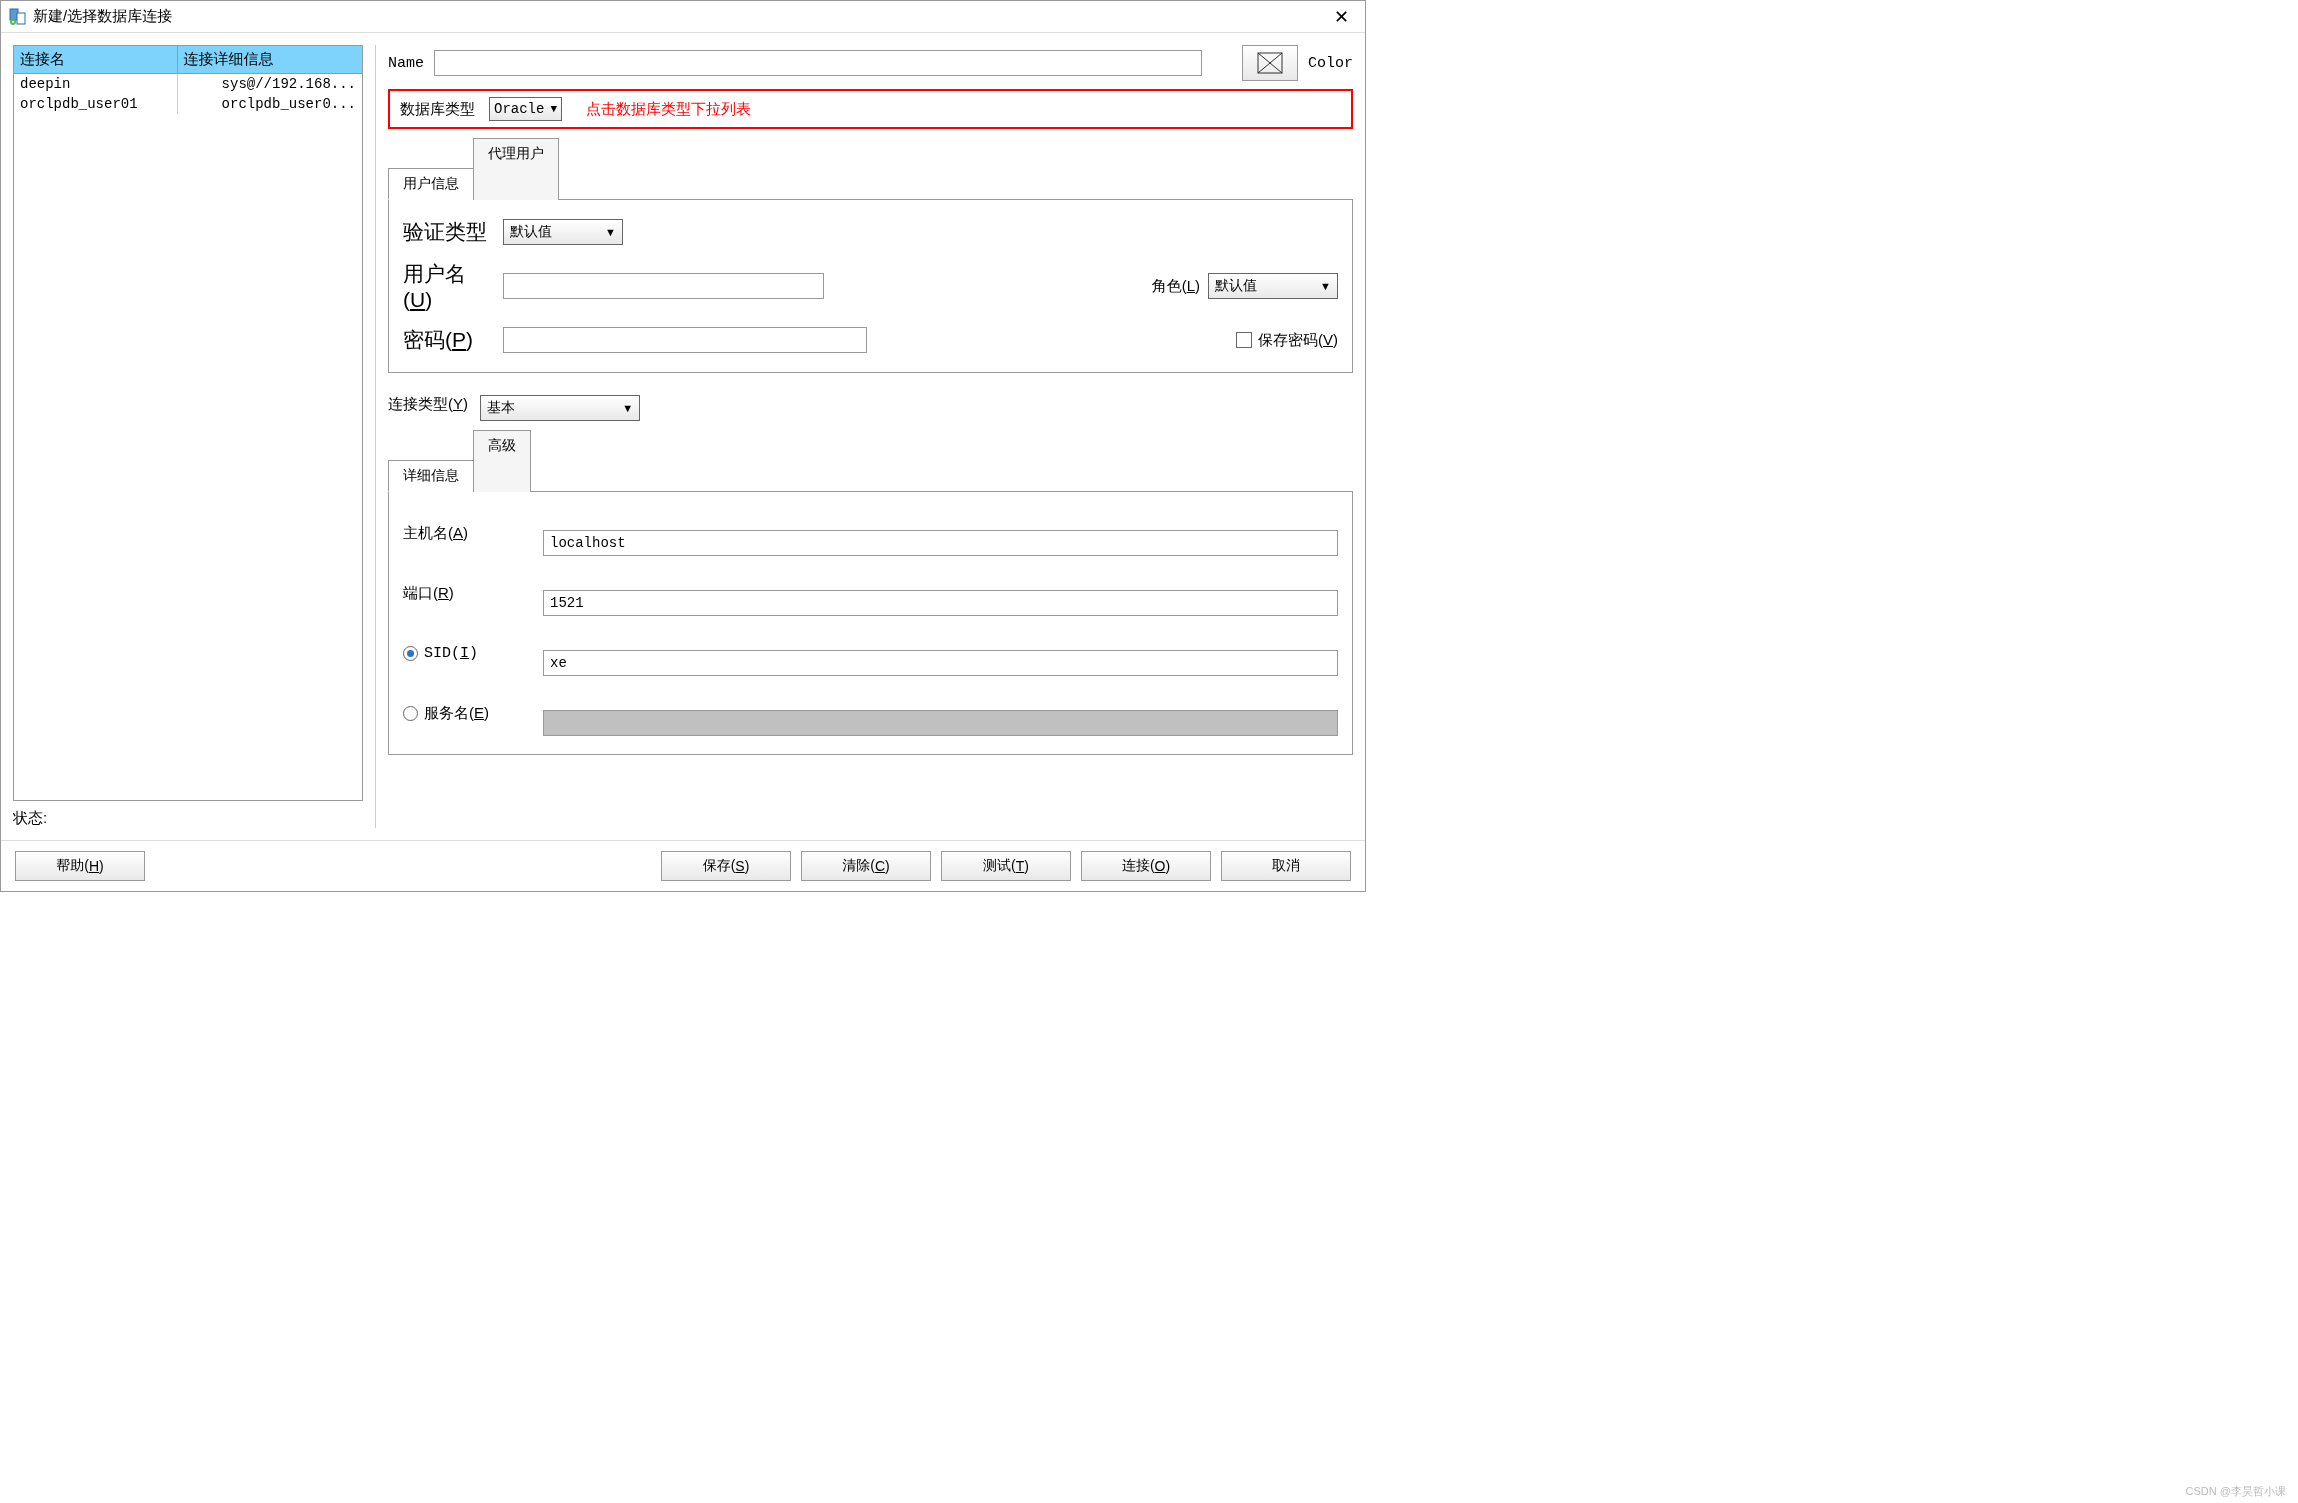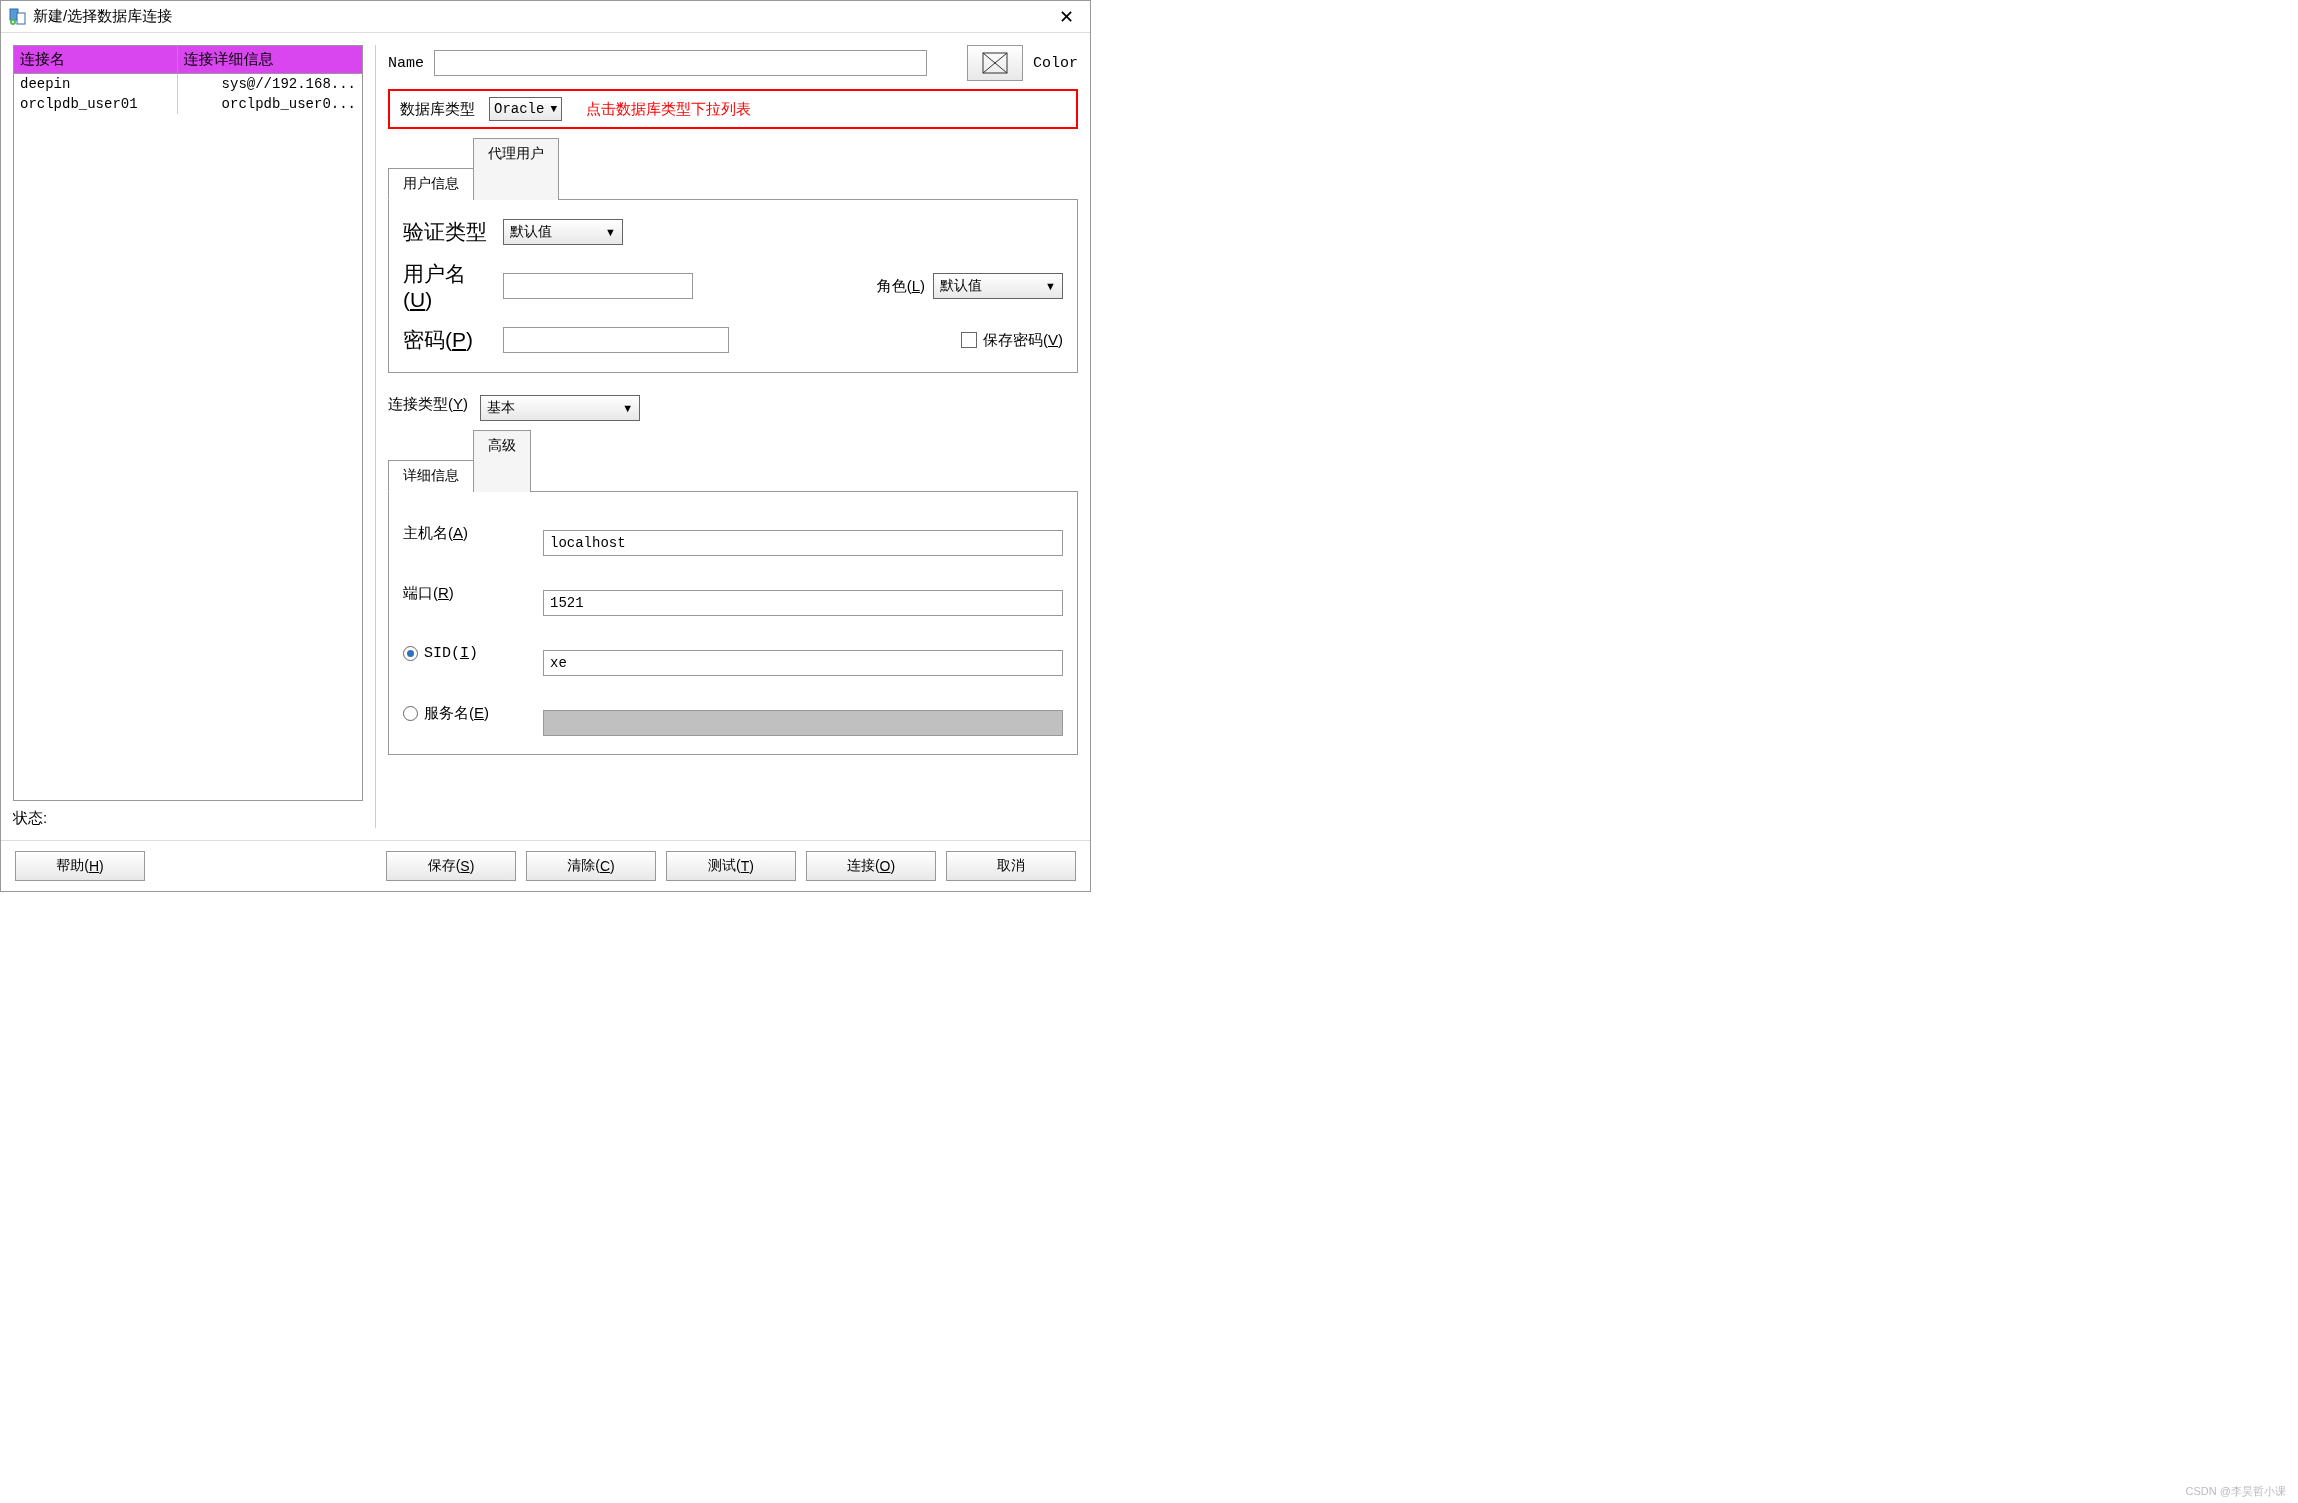"新建/选择数据库连接" .dialog { width: 1091px -> 1366px }
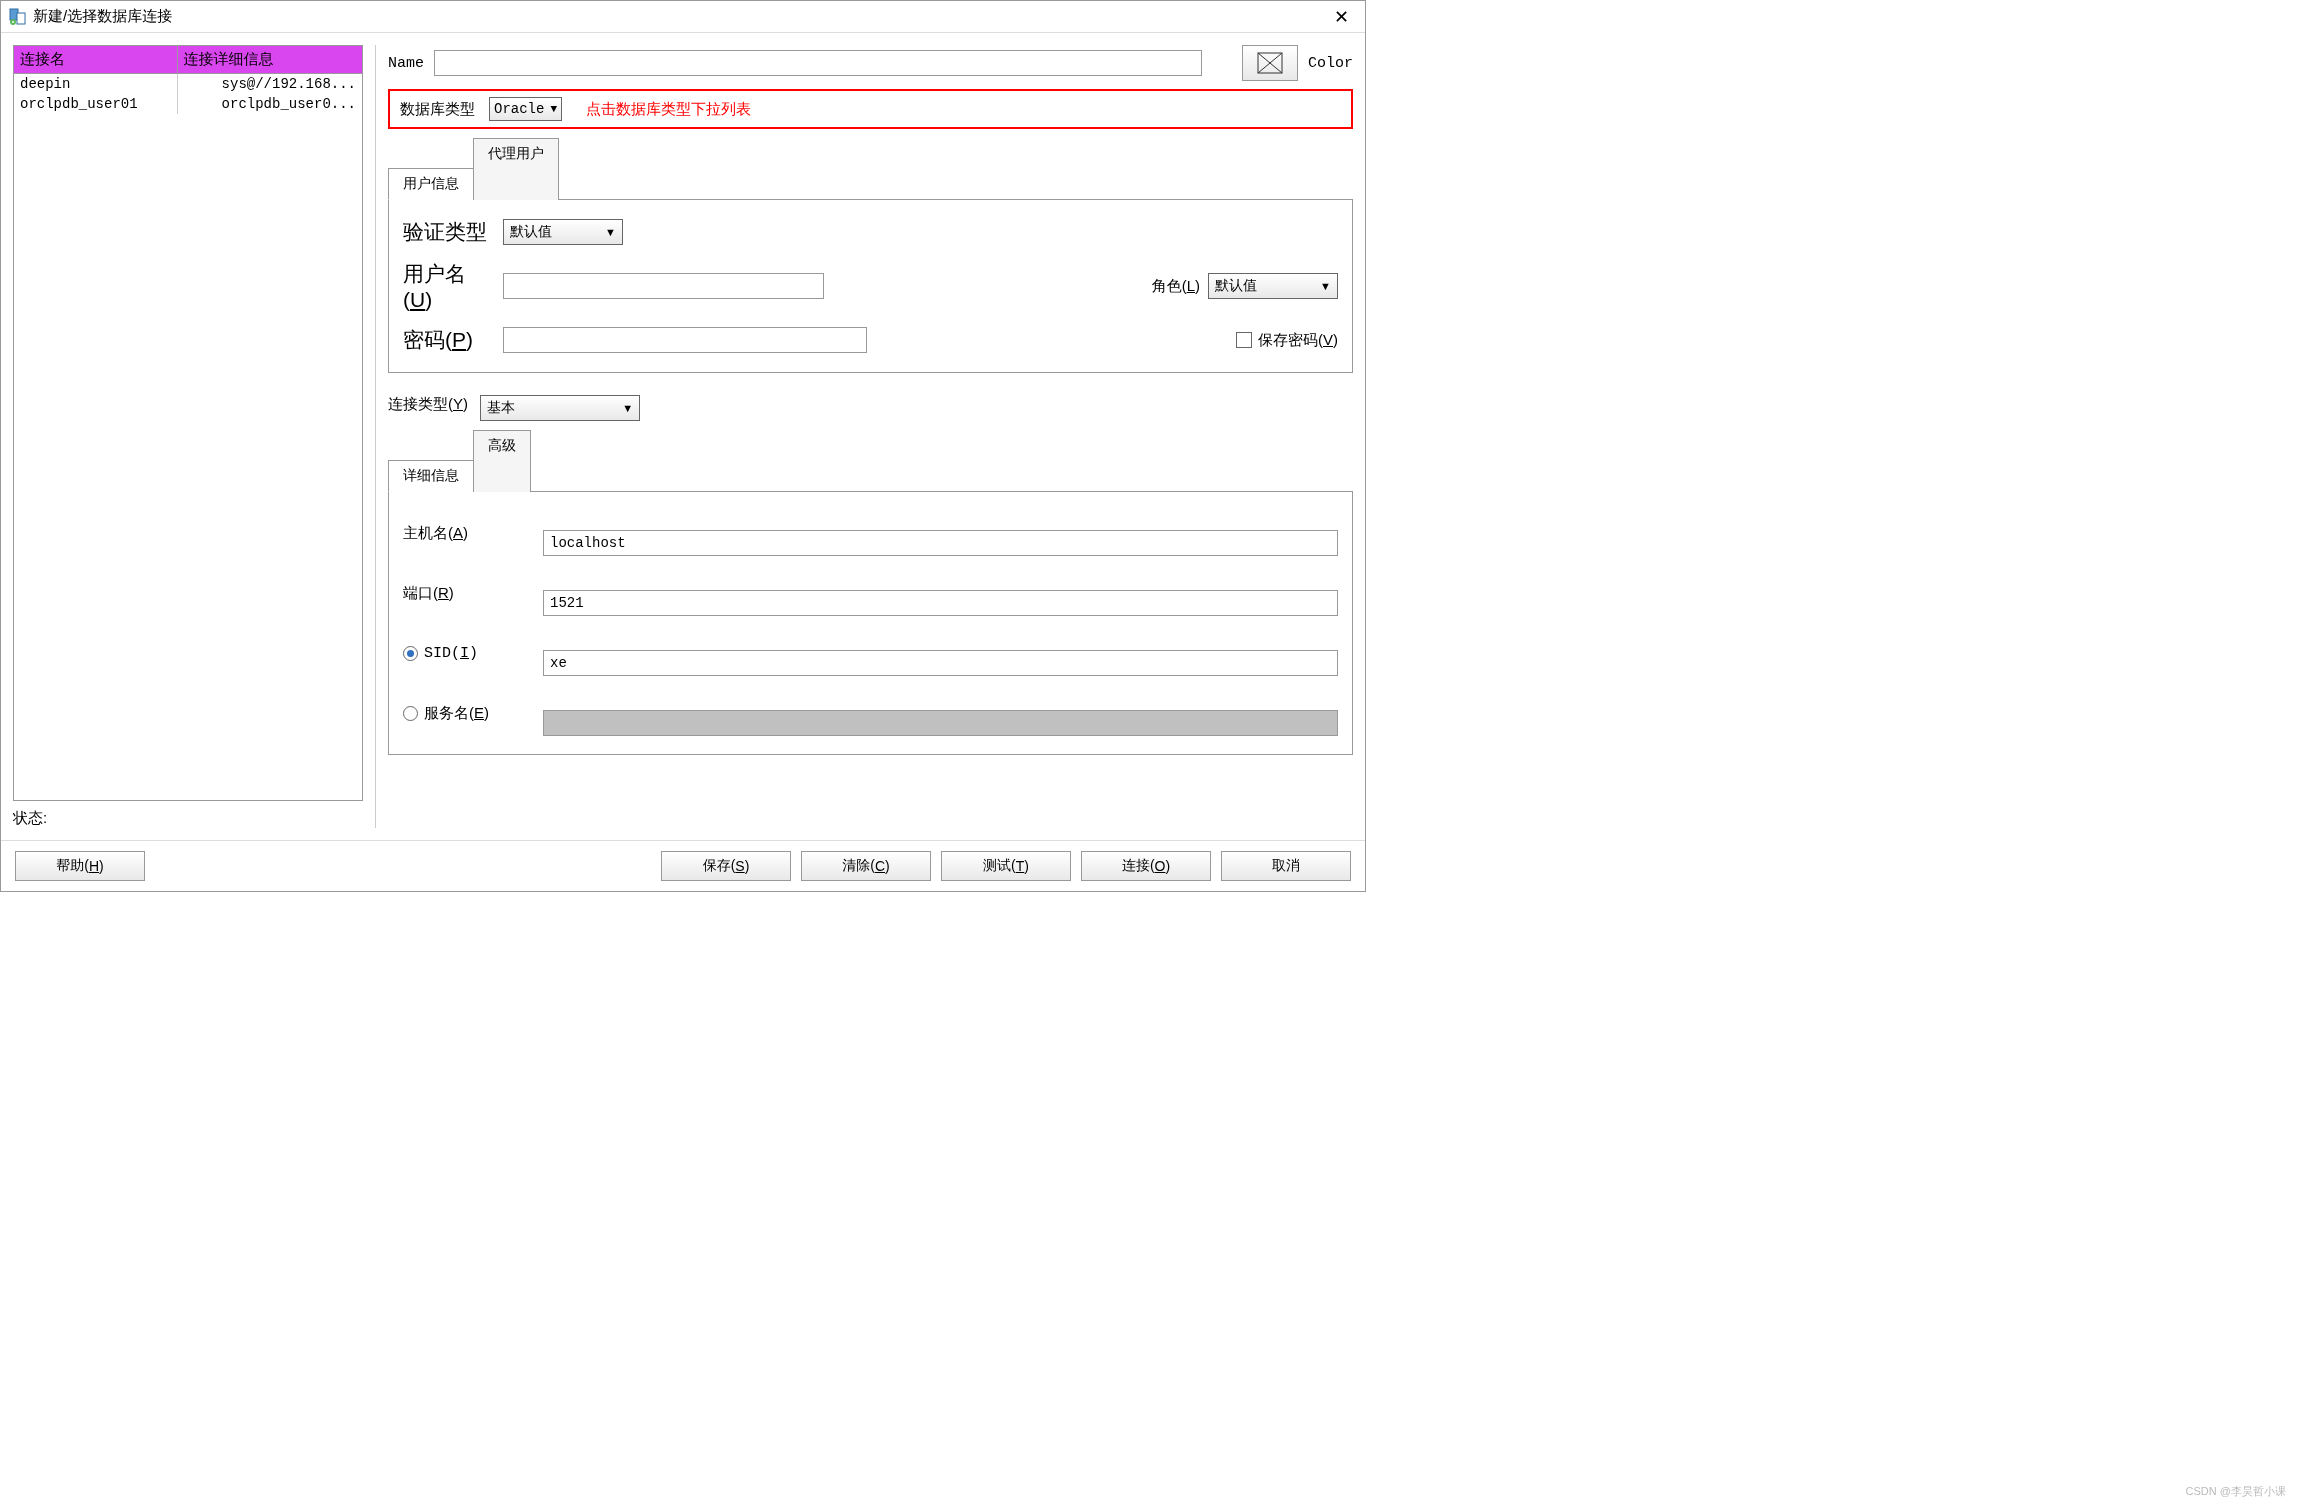"连接名" .conn-table th { background: #d946ef -> #7dd3fc }
